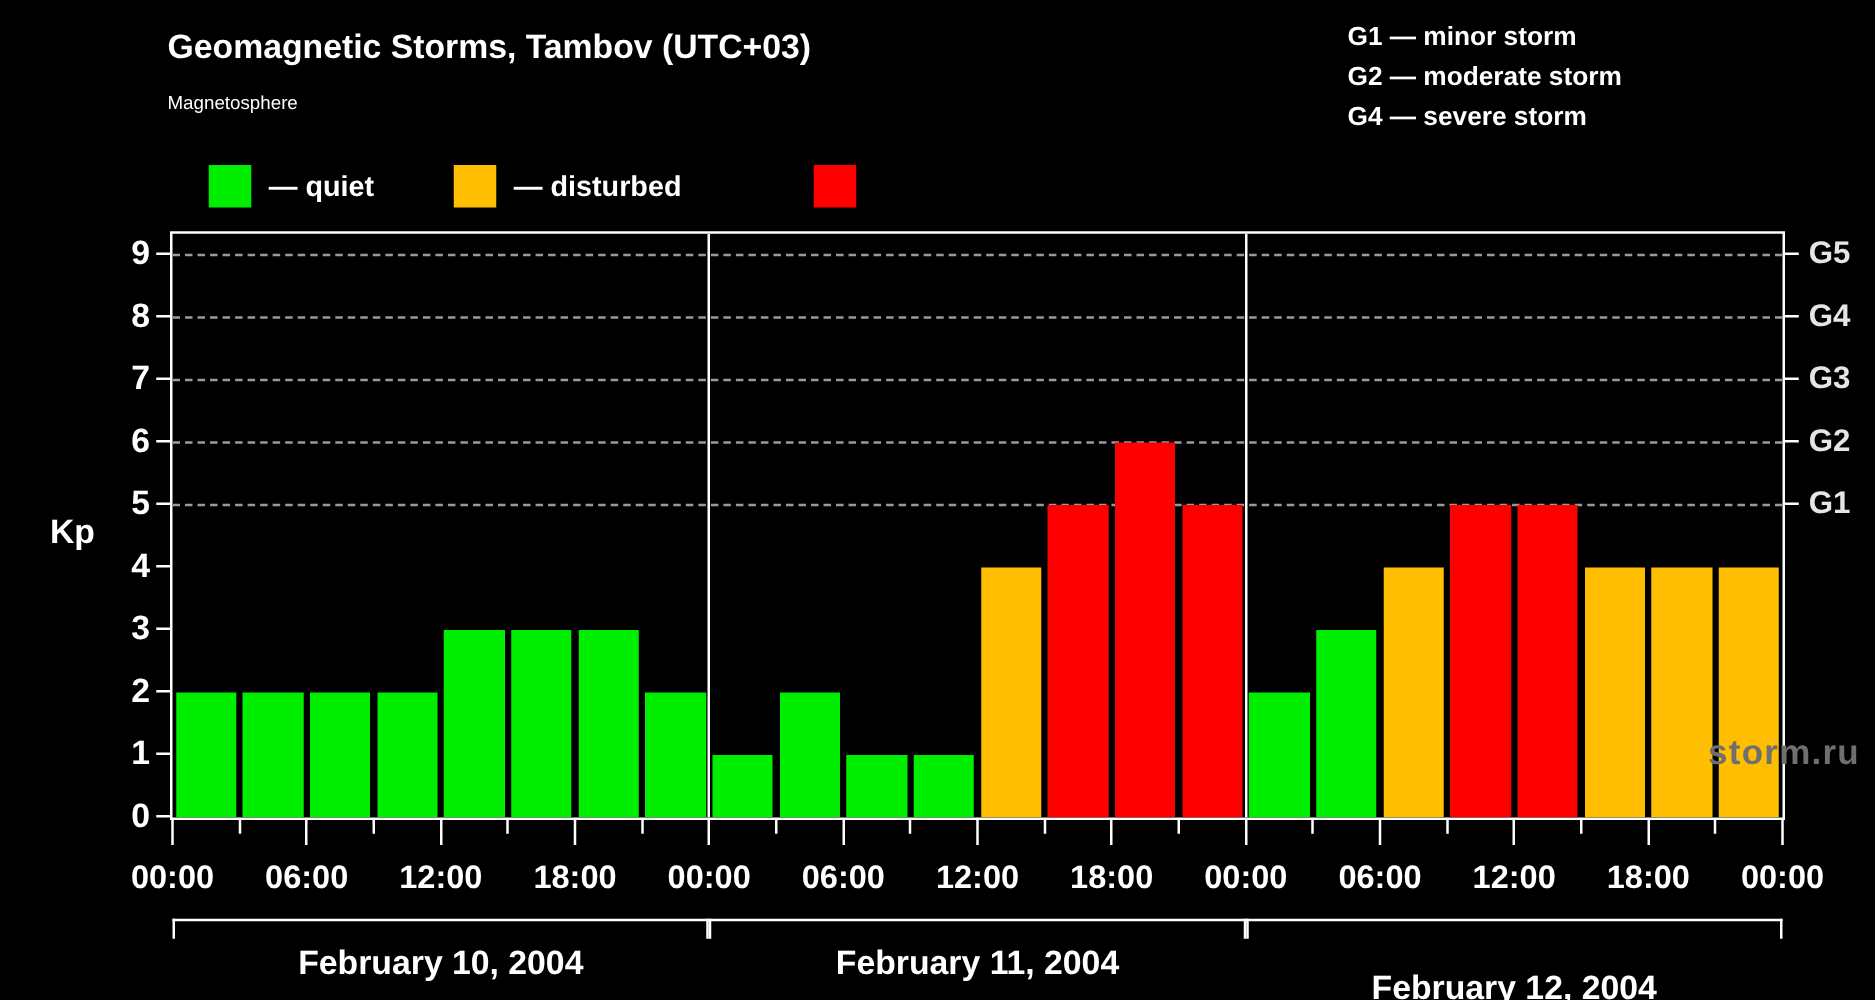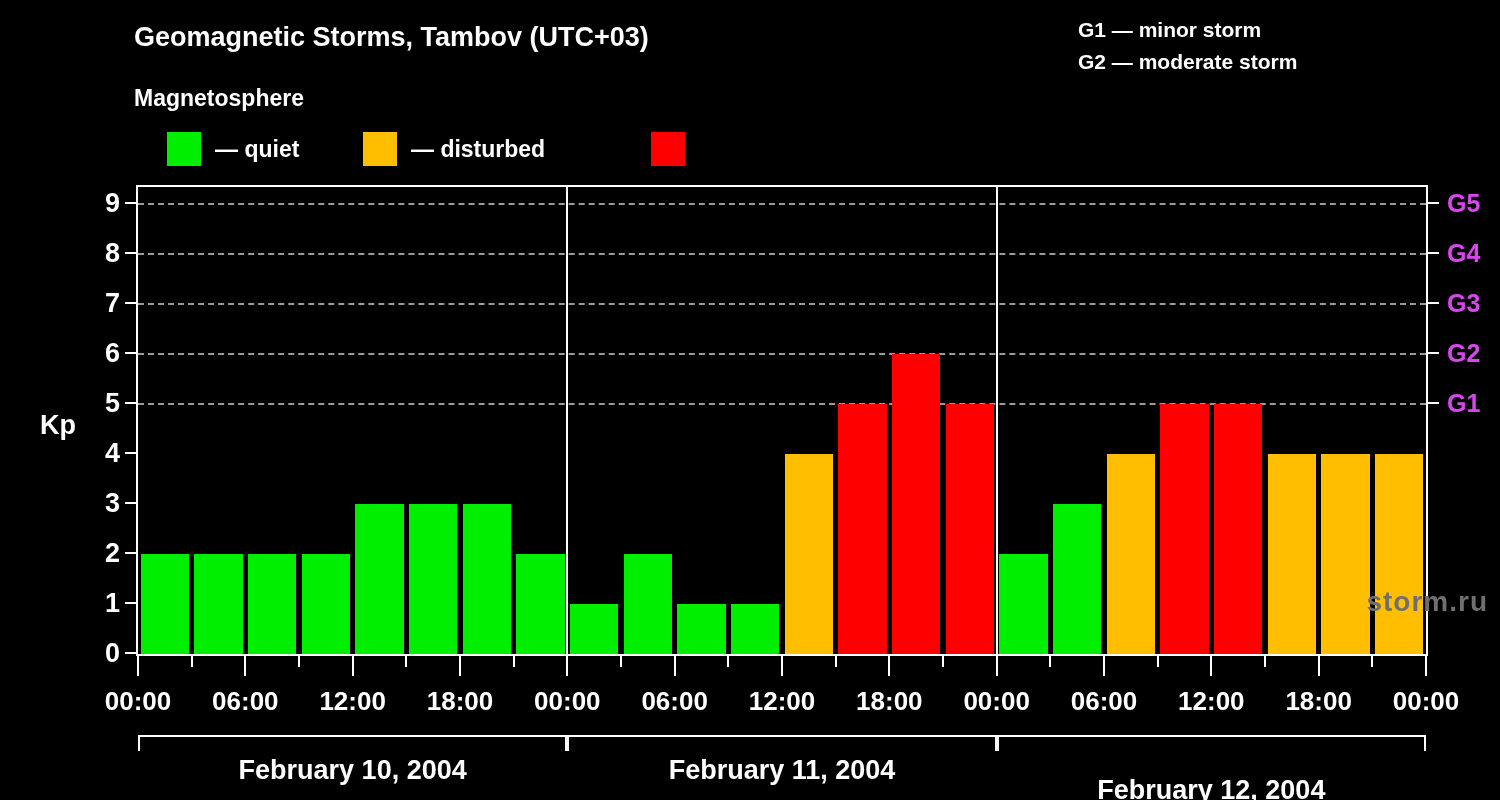"Magnetosphere" .subtitle { font-size: 23px -> 15px; font-weight: bold -> normal; top: 85px -> 74px }
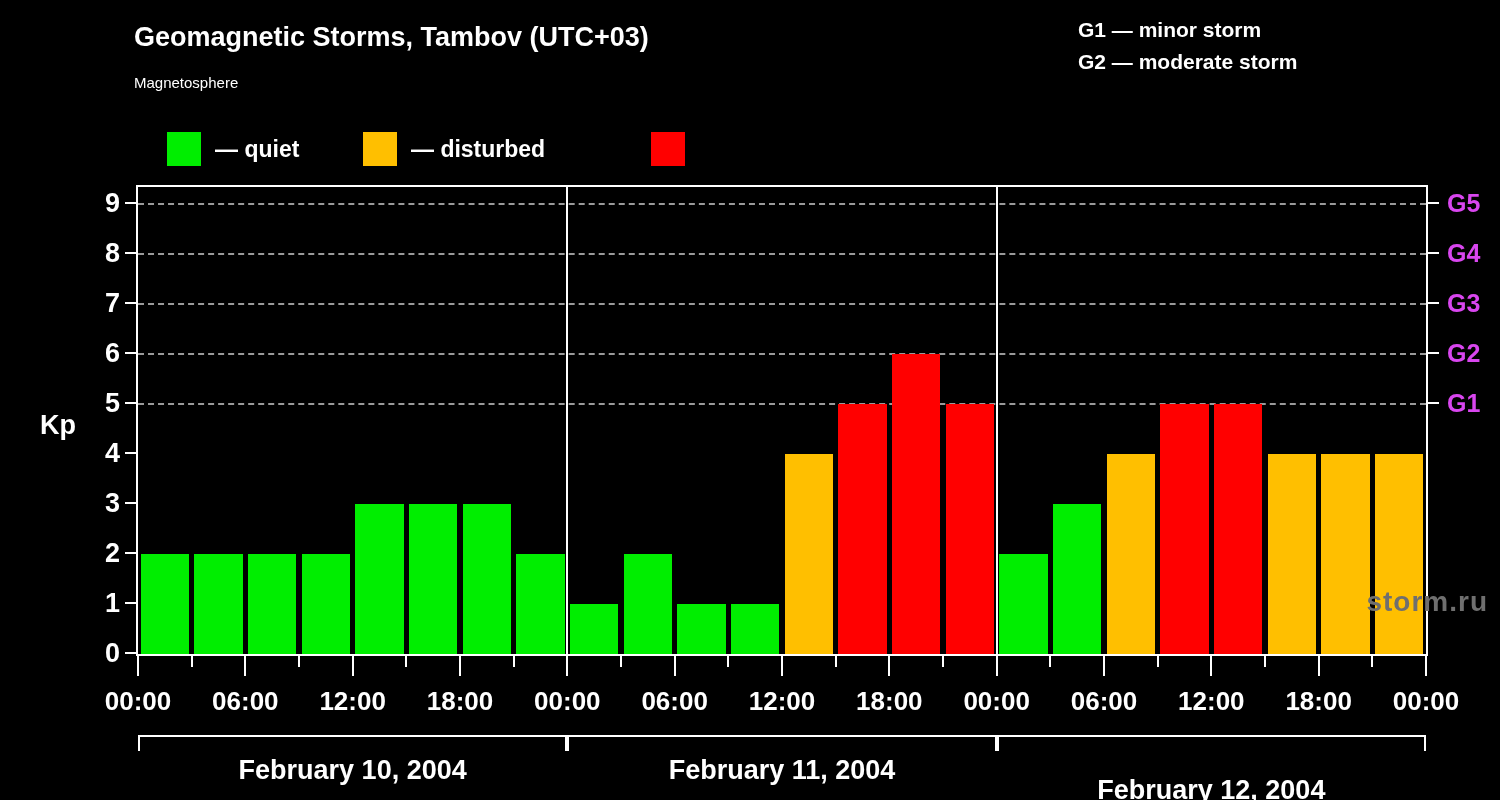"G4 — severe storm" div.gscale-row { html: none -> <div>G4 — severe storm</div> }
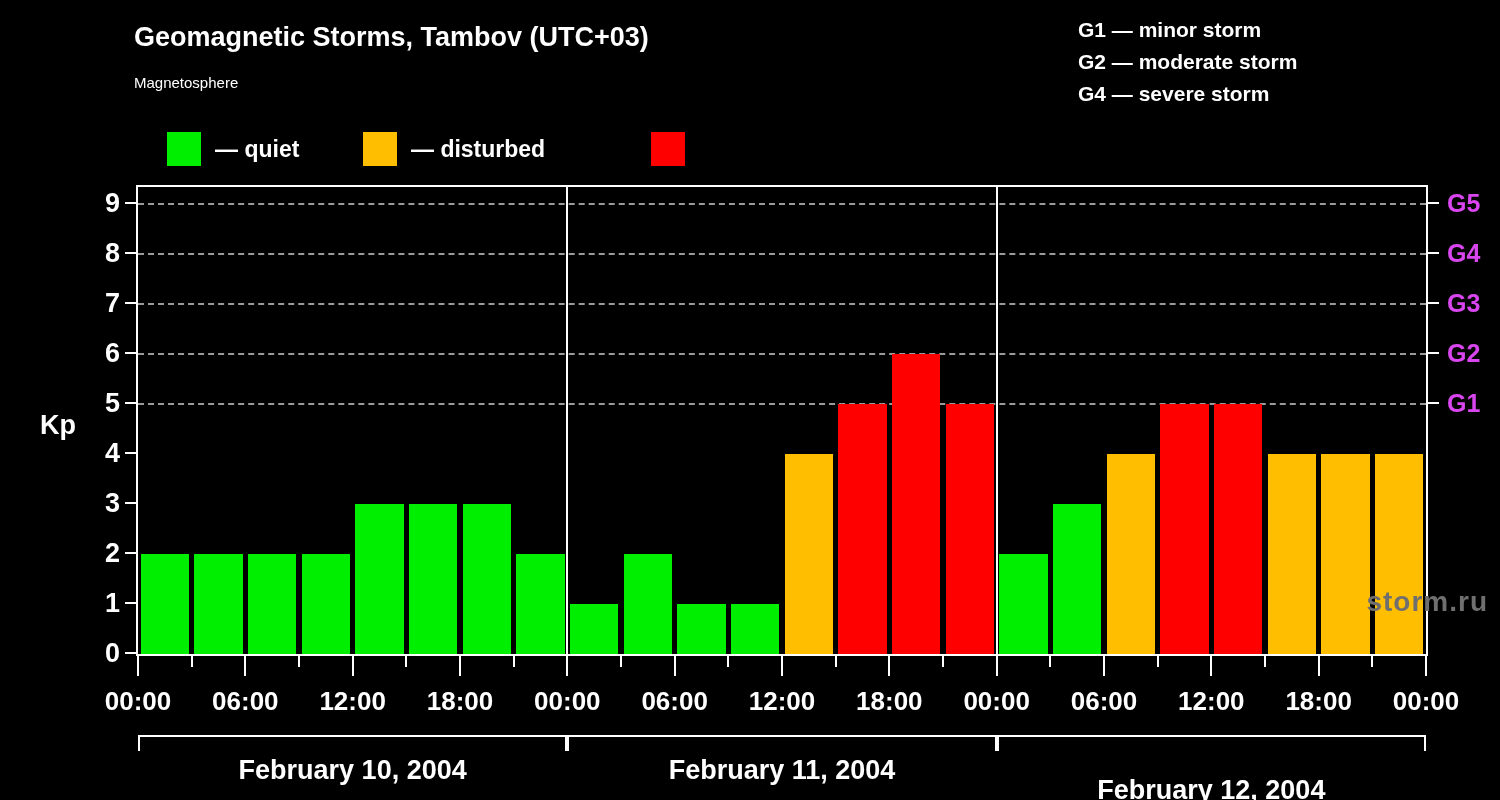"G5" .g-label { color: #d946ef -> #e5e5e5 }
